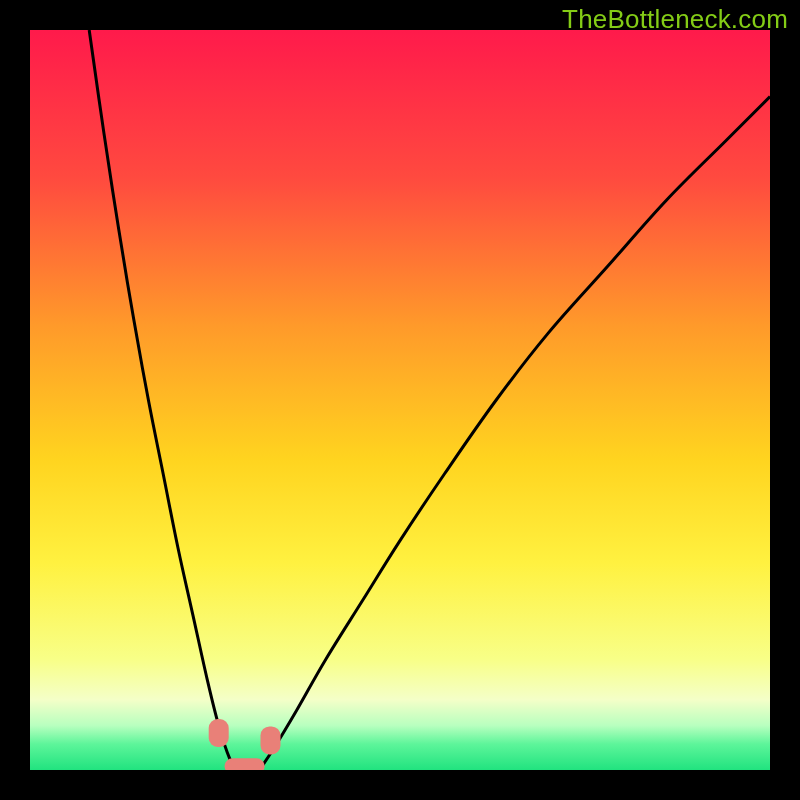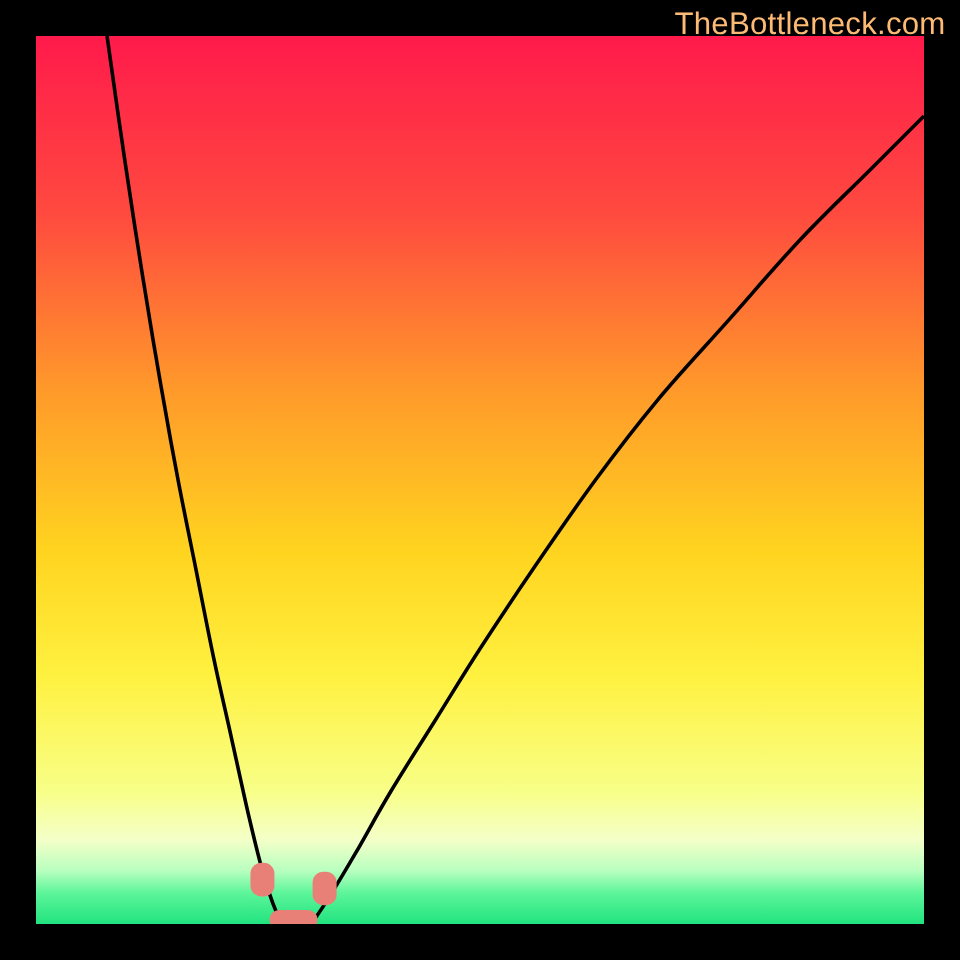"TheBottleneck.com" .watermark { color: #fdba74 -> #84cc16 }
